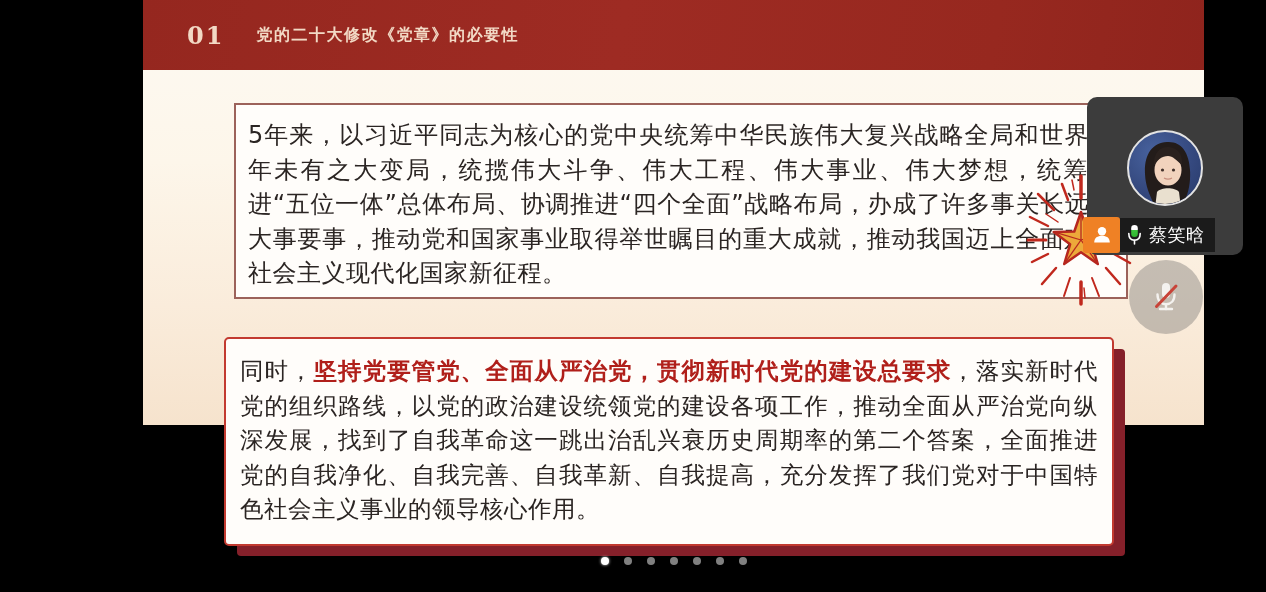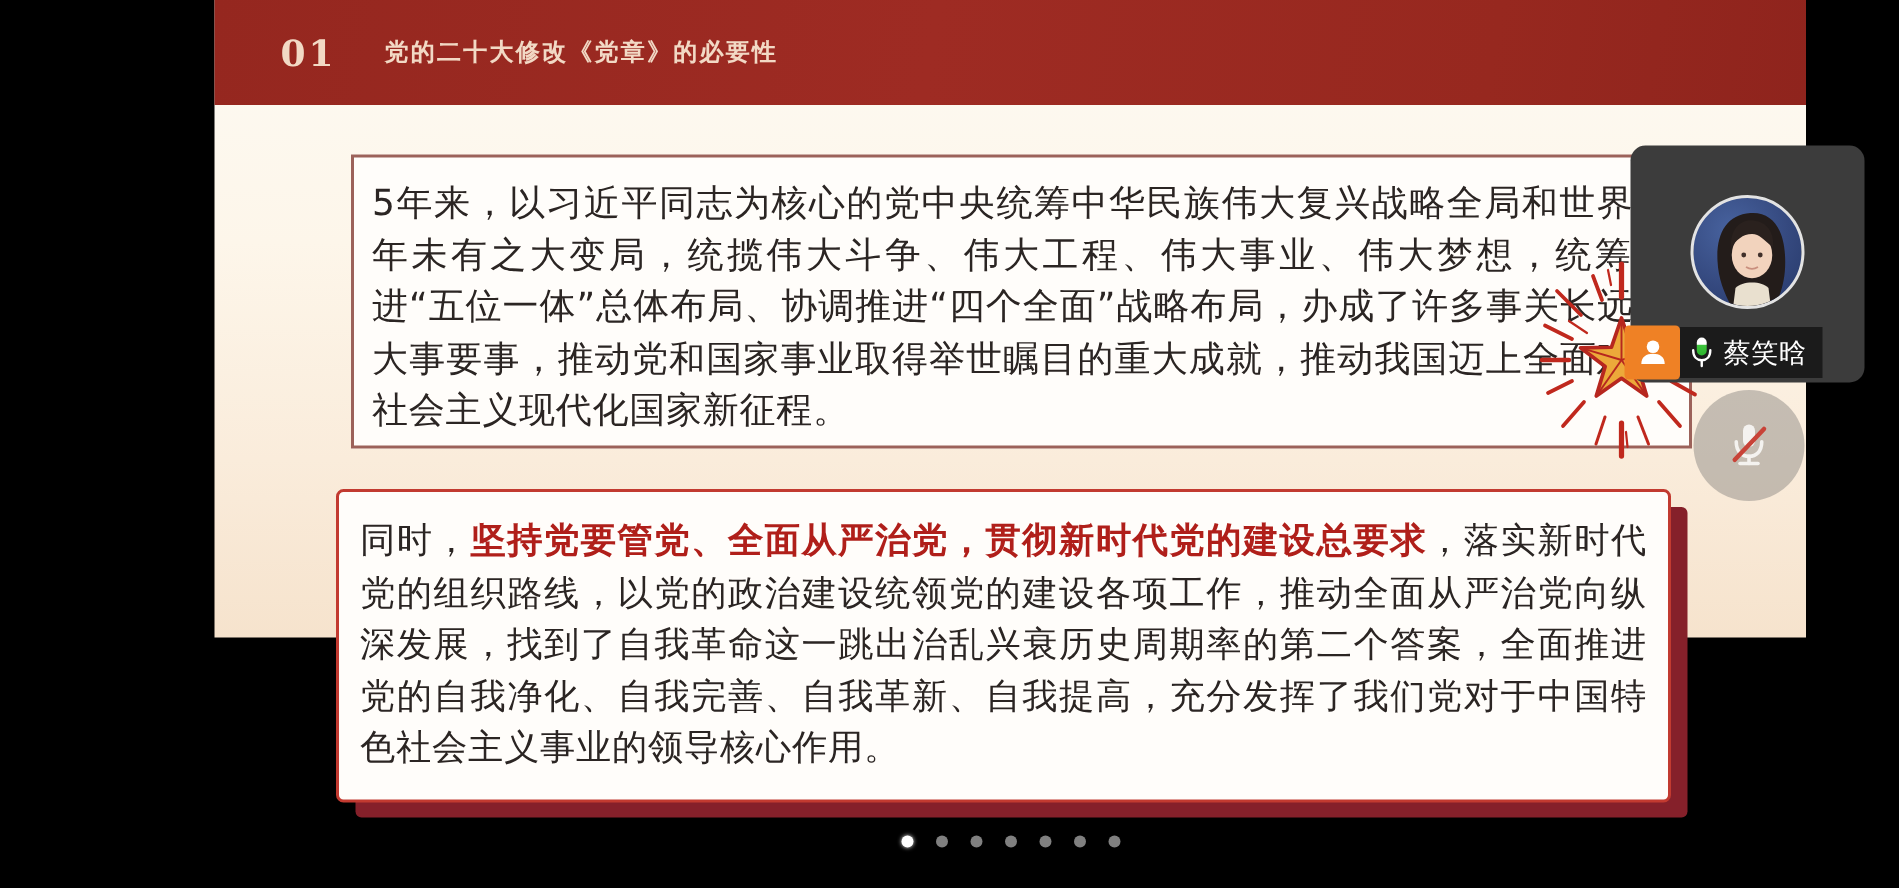"同时，坚持党要管党、全面从严治党，贯彻新时代党的建设总要求，落实新时代党的组织路" .box2 { top: 326px -> 337px }
